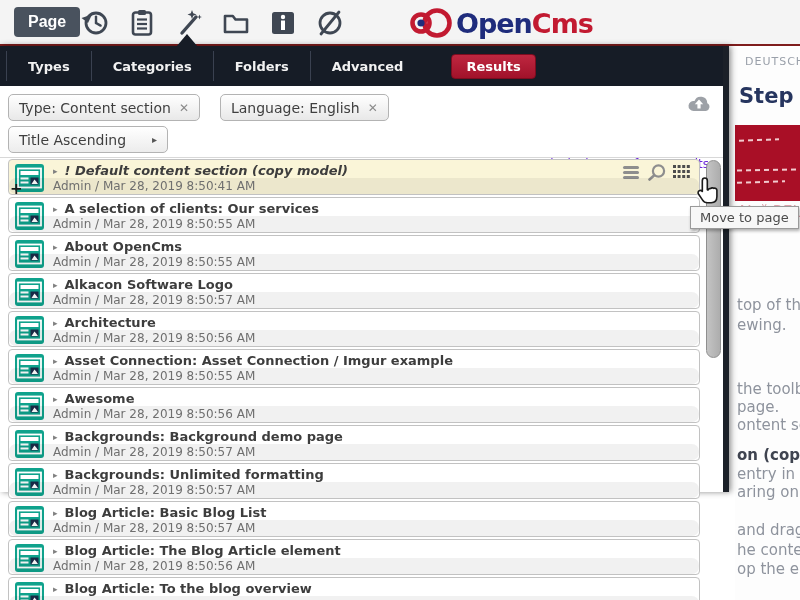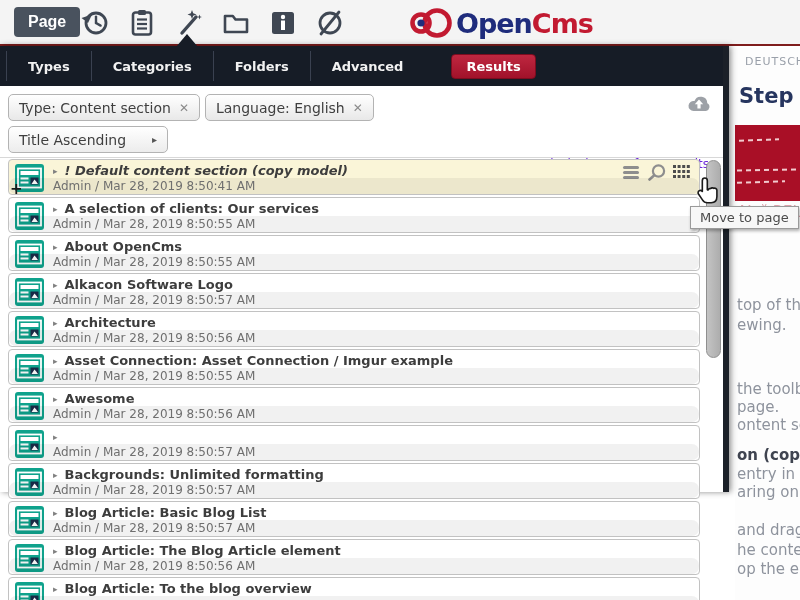"Type: Content section" .chips { gap: 5px -> 20px }
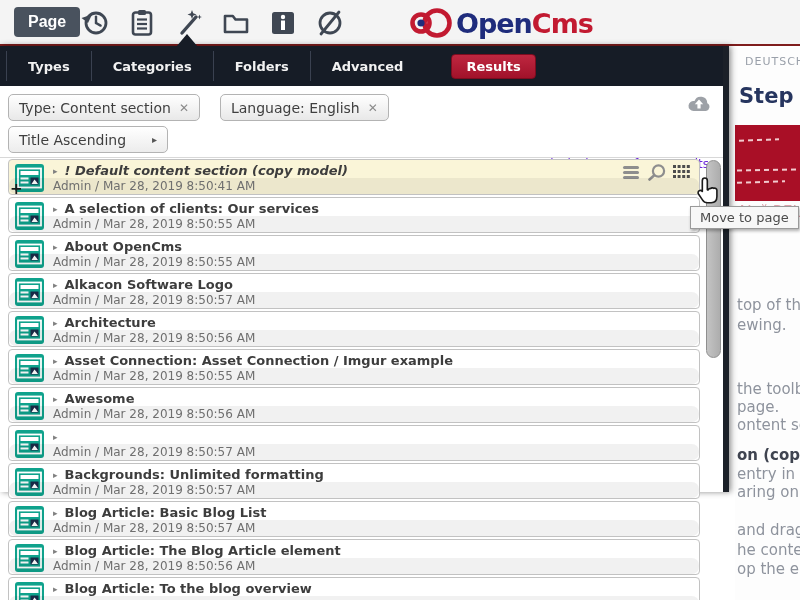"Backgrounds: Background demo page" span.t-text { html: none -> <span>Backgrounds: Background demo page</span> }
